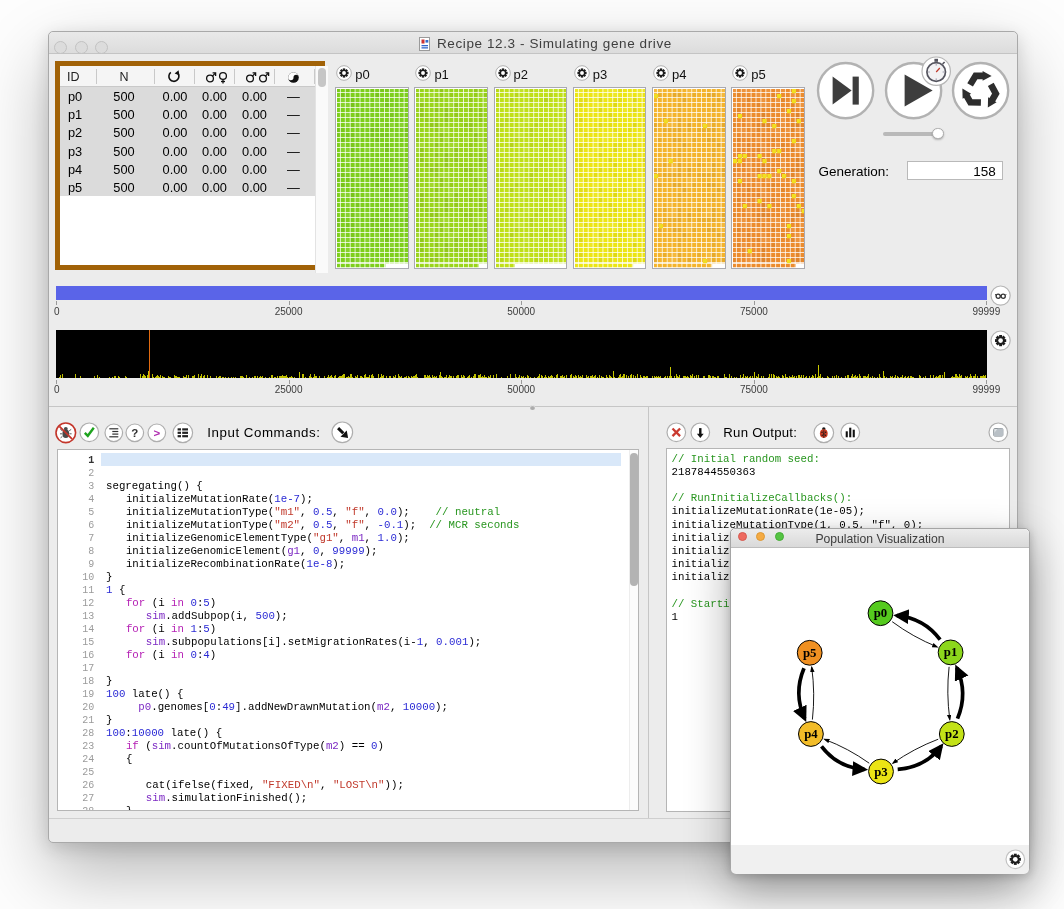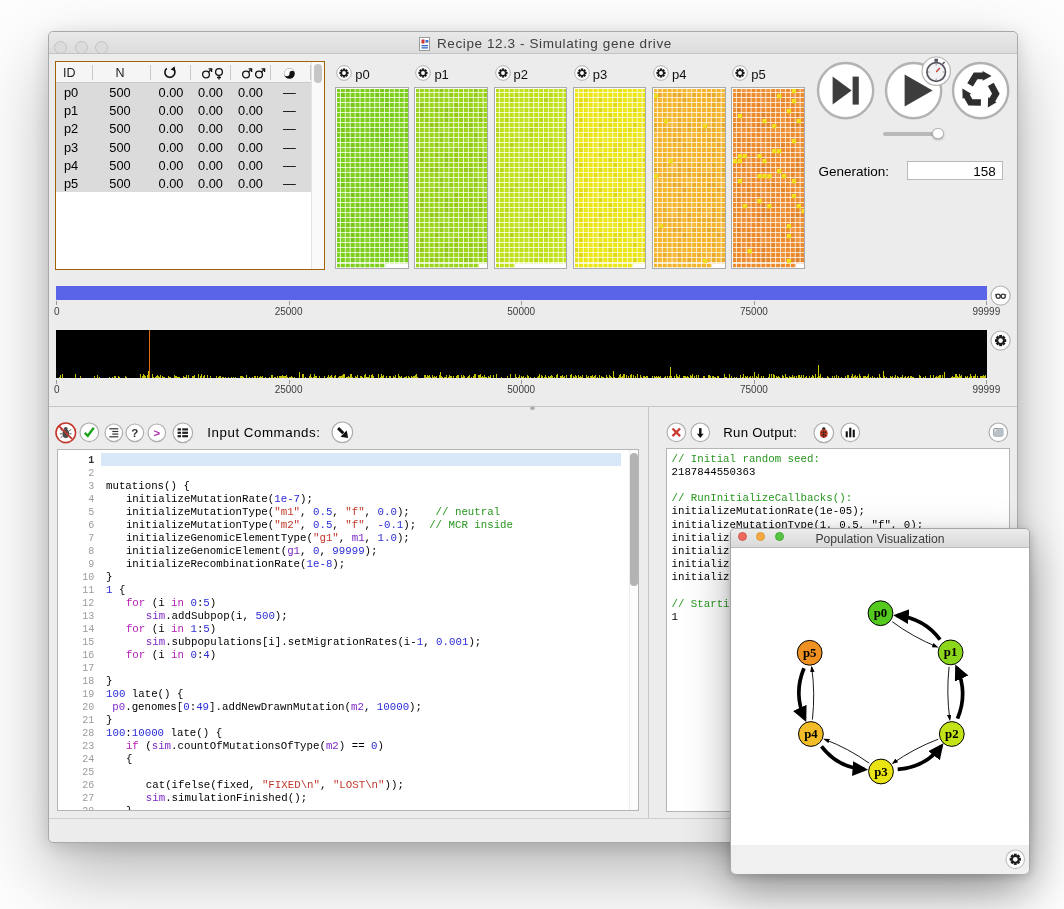"ID" div.abs { border: 1px solid #a16207 -> 5px solid #a16207 }
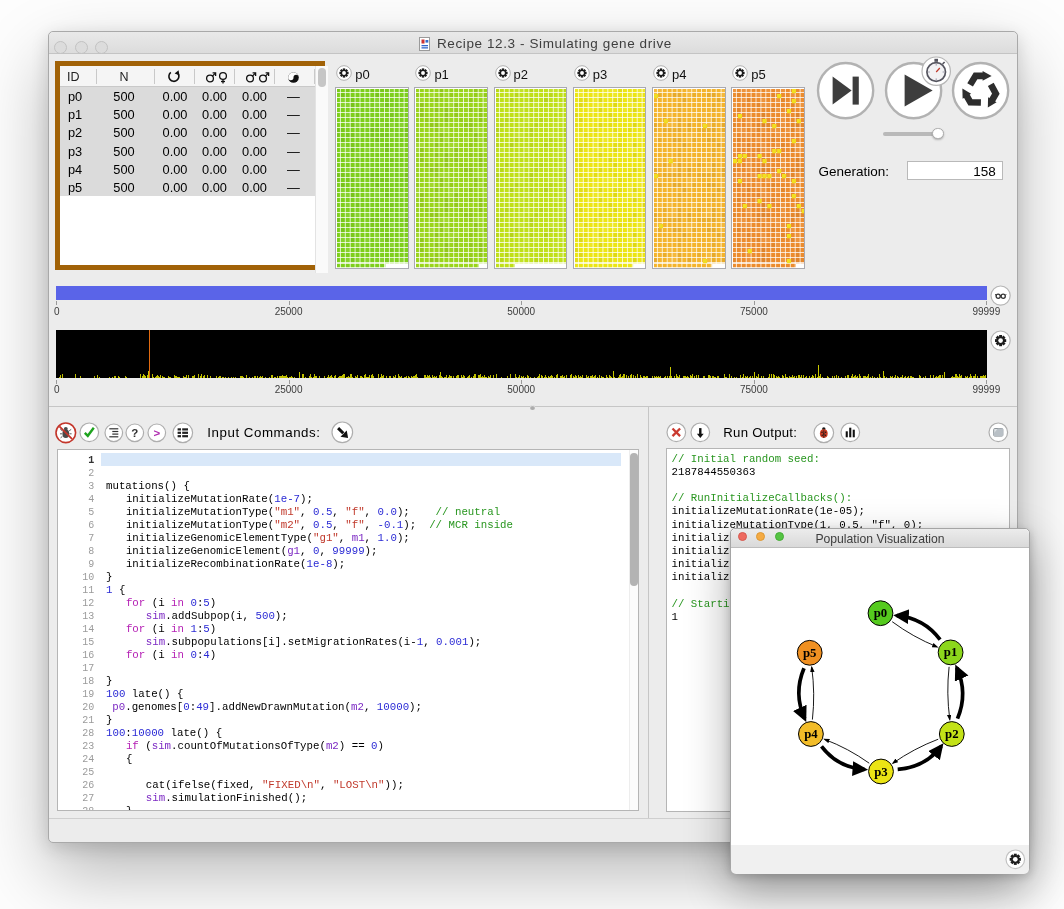"mutations() {" div.cl { text: mutations -> segregating }
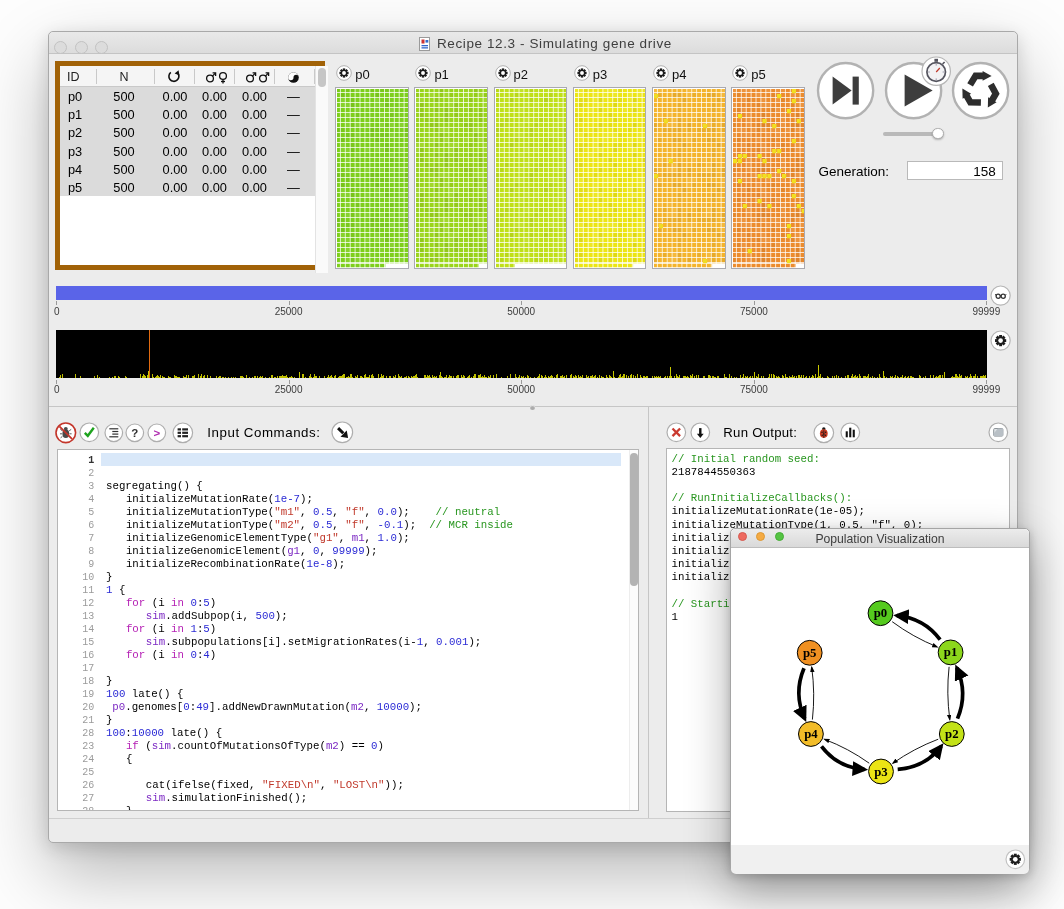"// MCR inside" span.c { text: inside -> seconds }
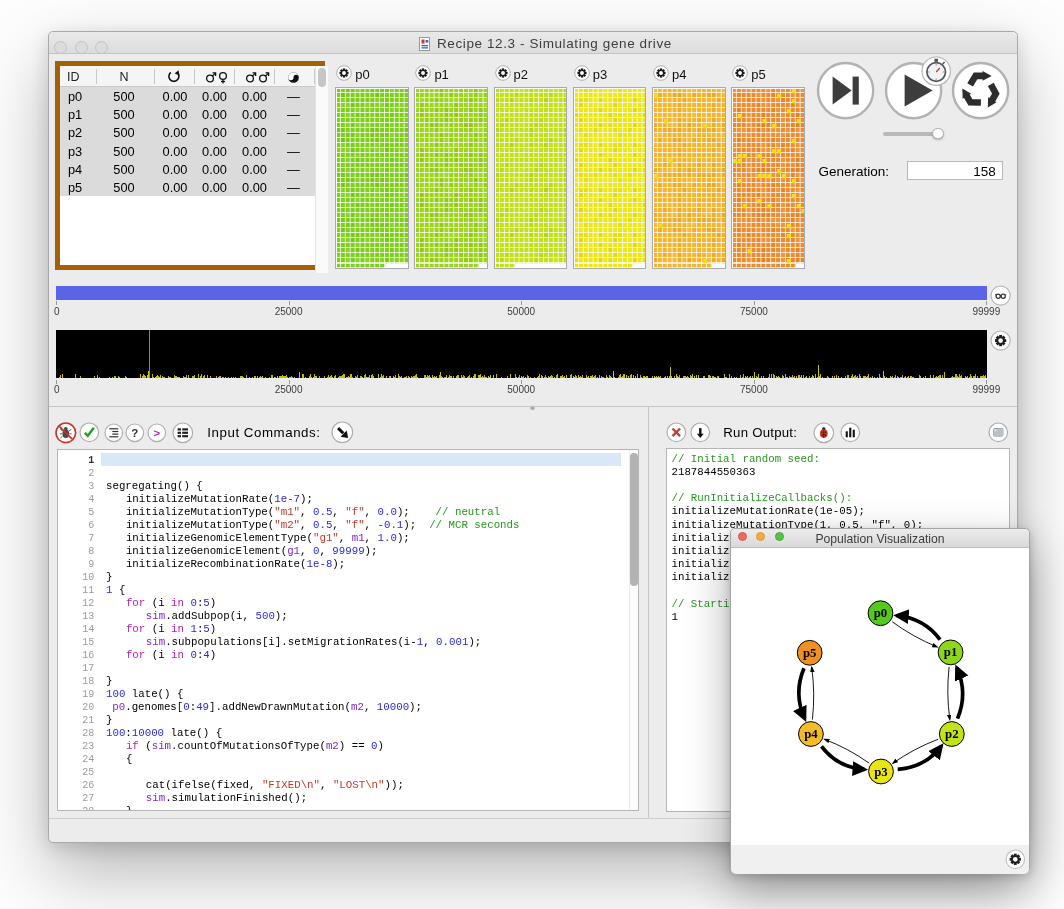"p0.genomes[0:49].addNewDrawnMutation(m2," div.cl { left: 54px -> 80px }
